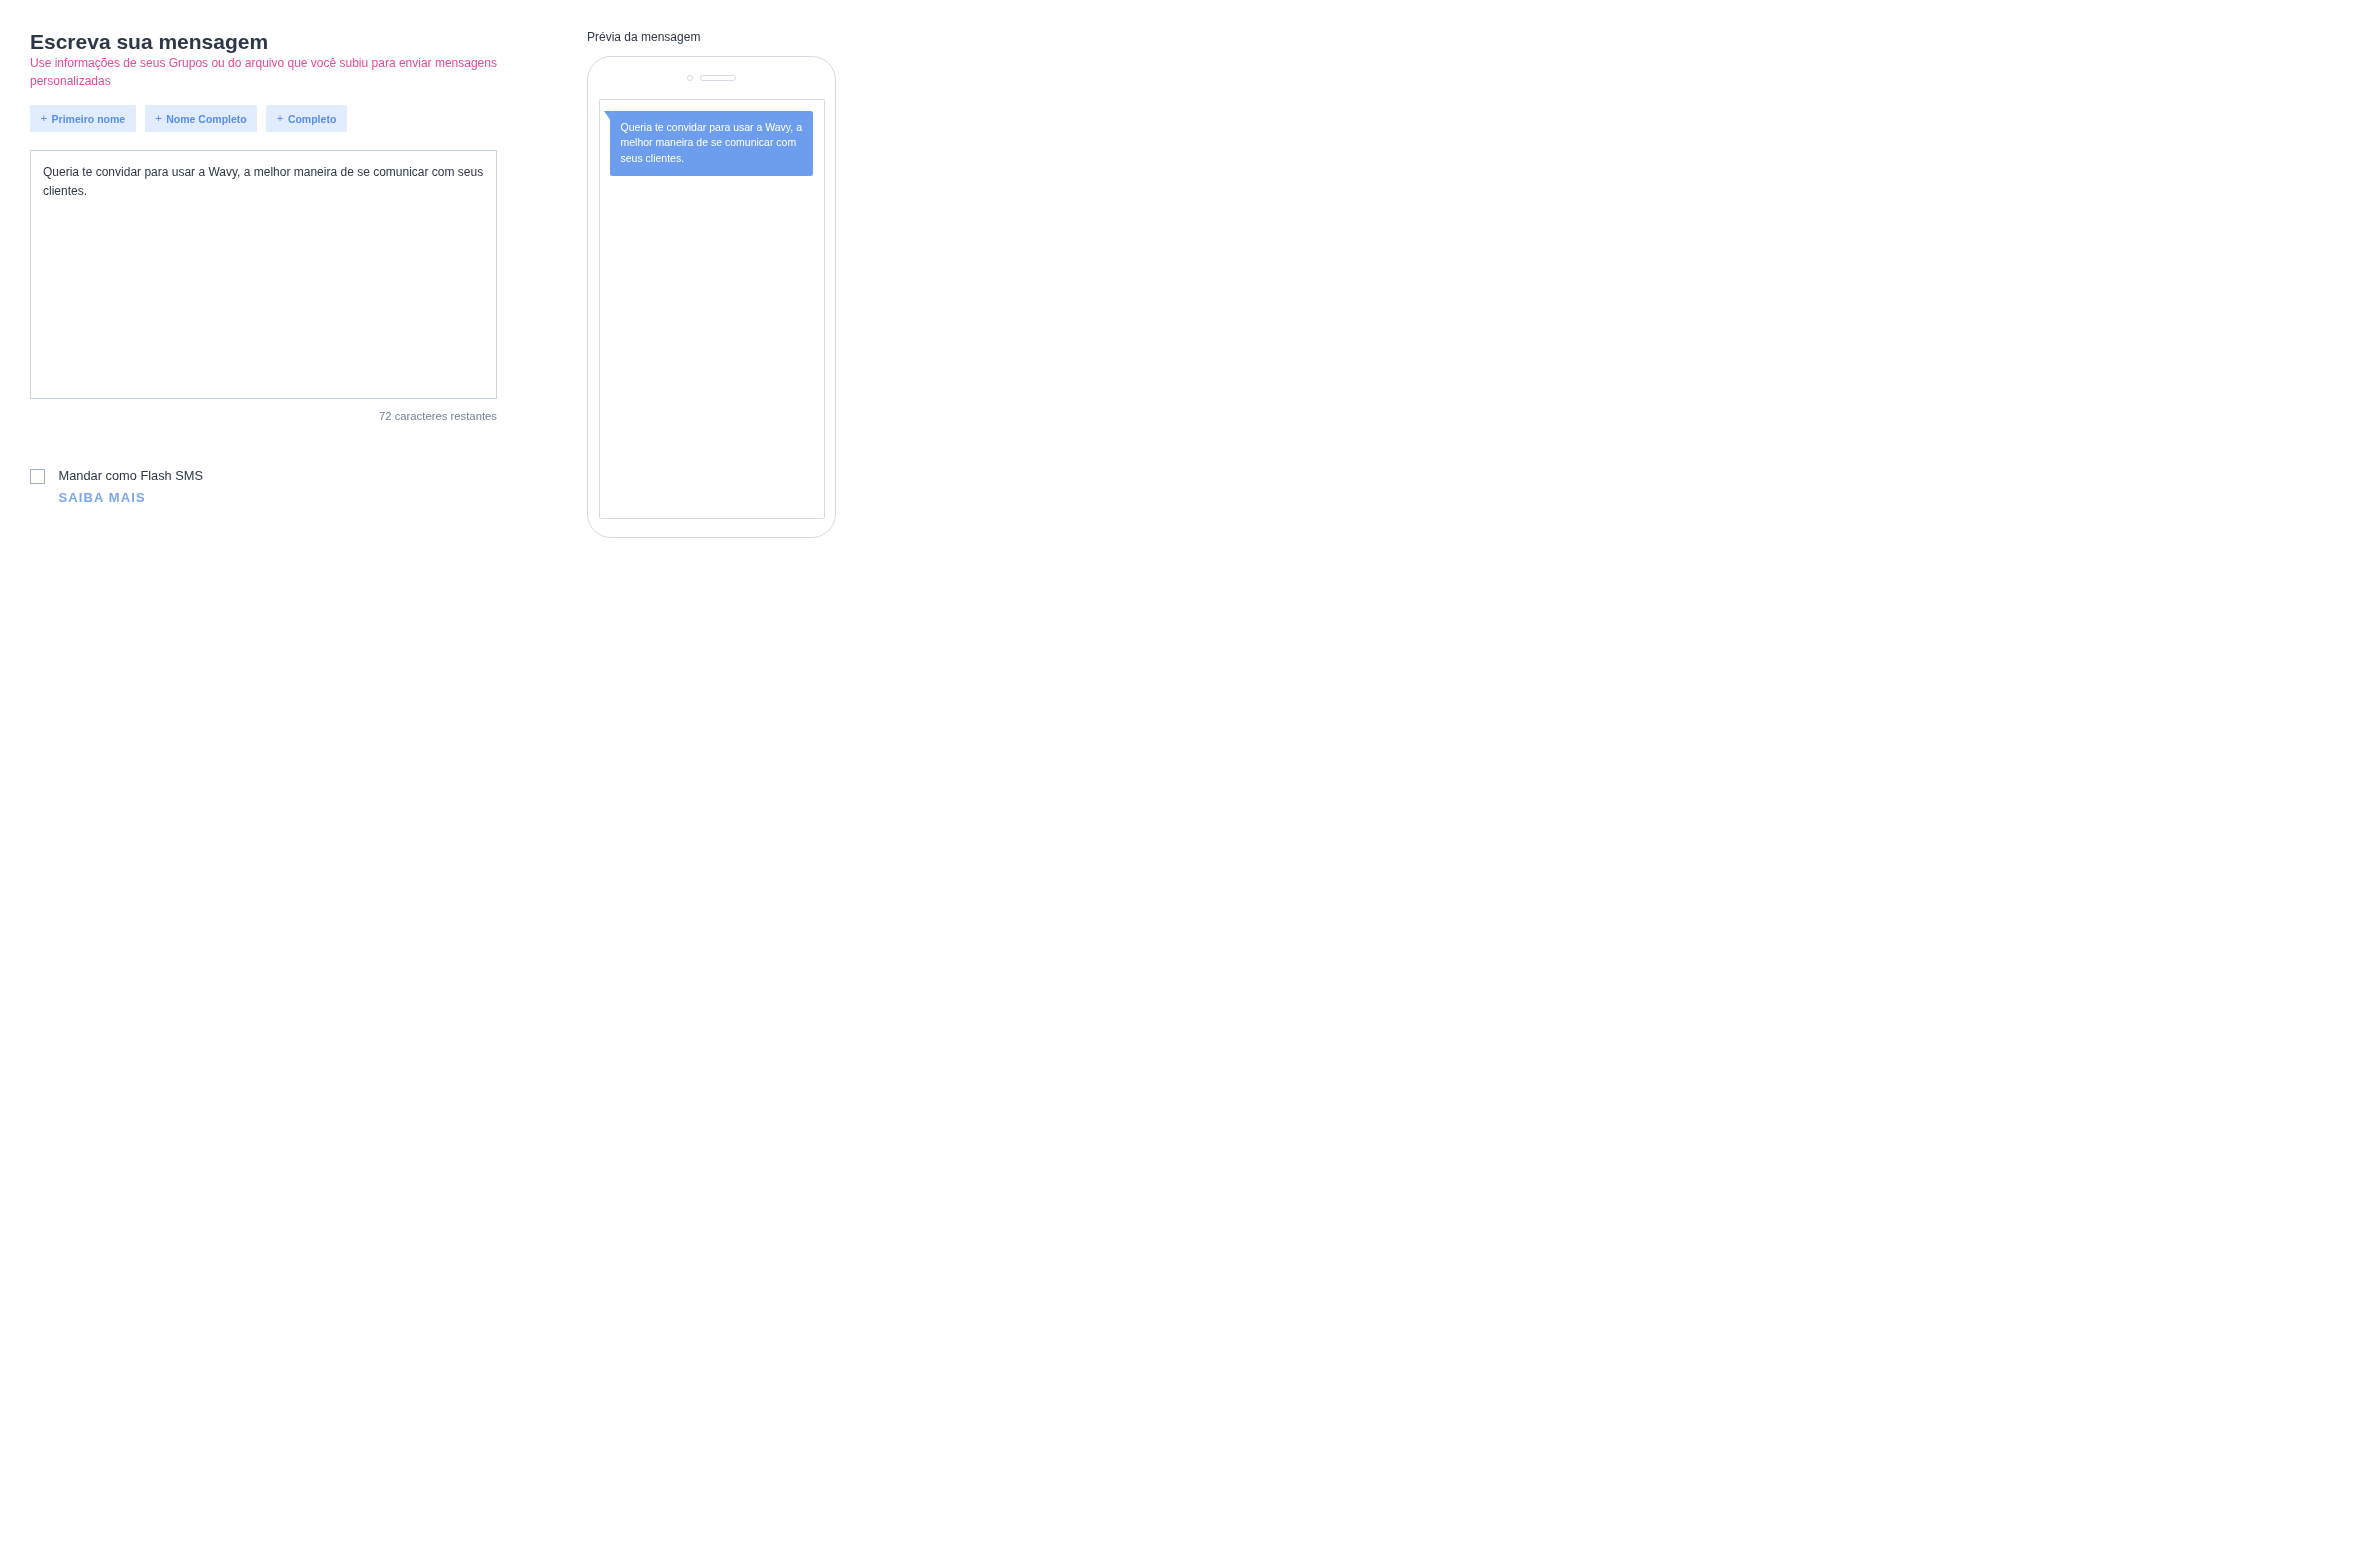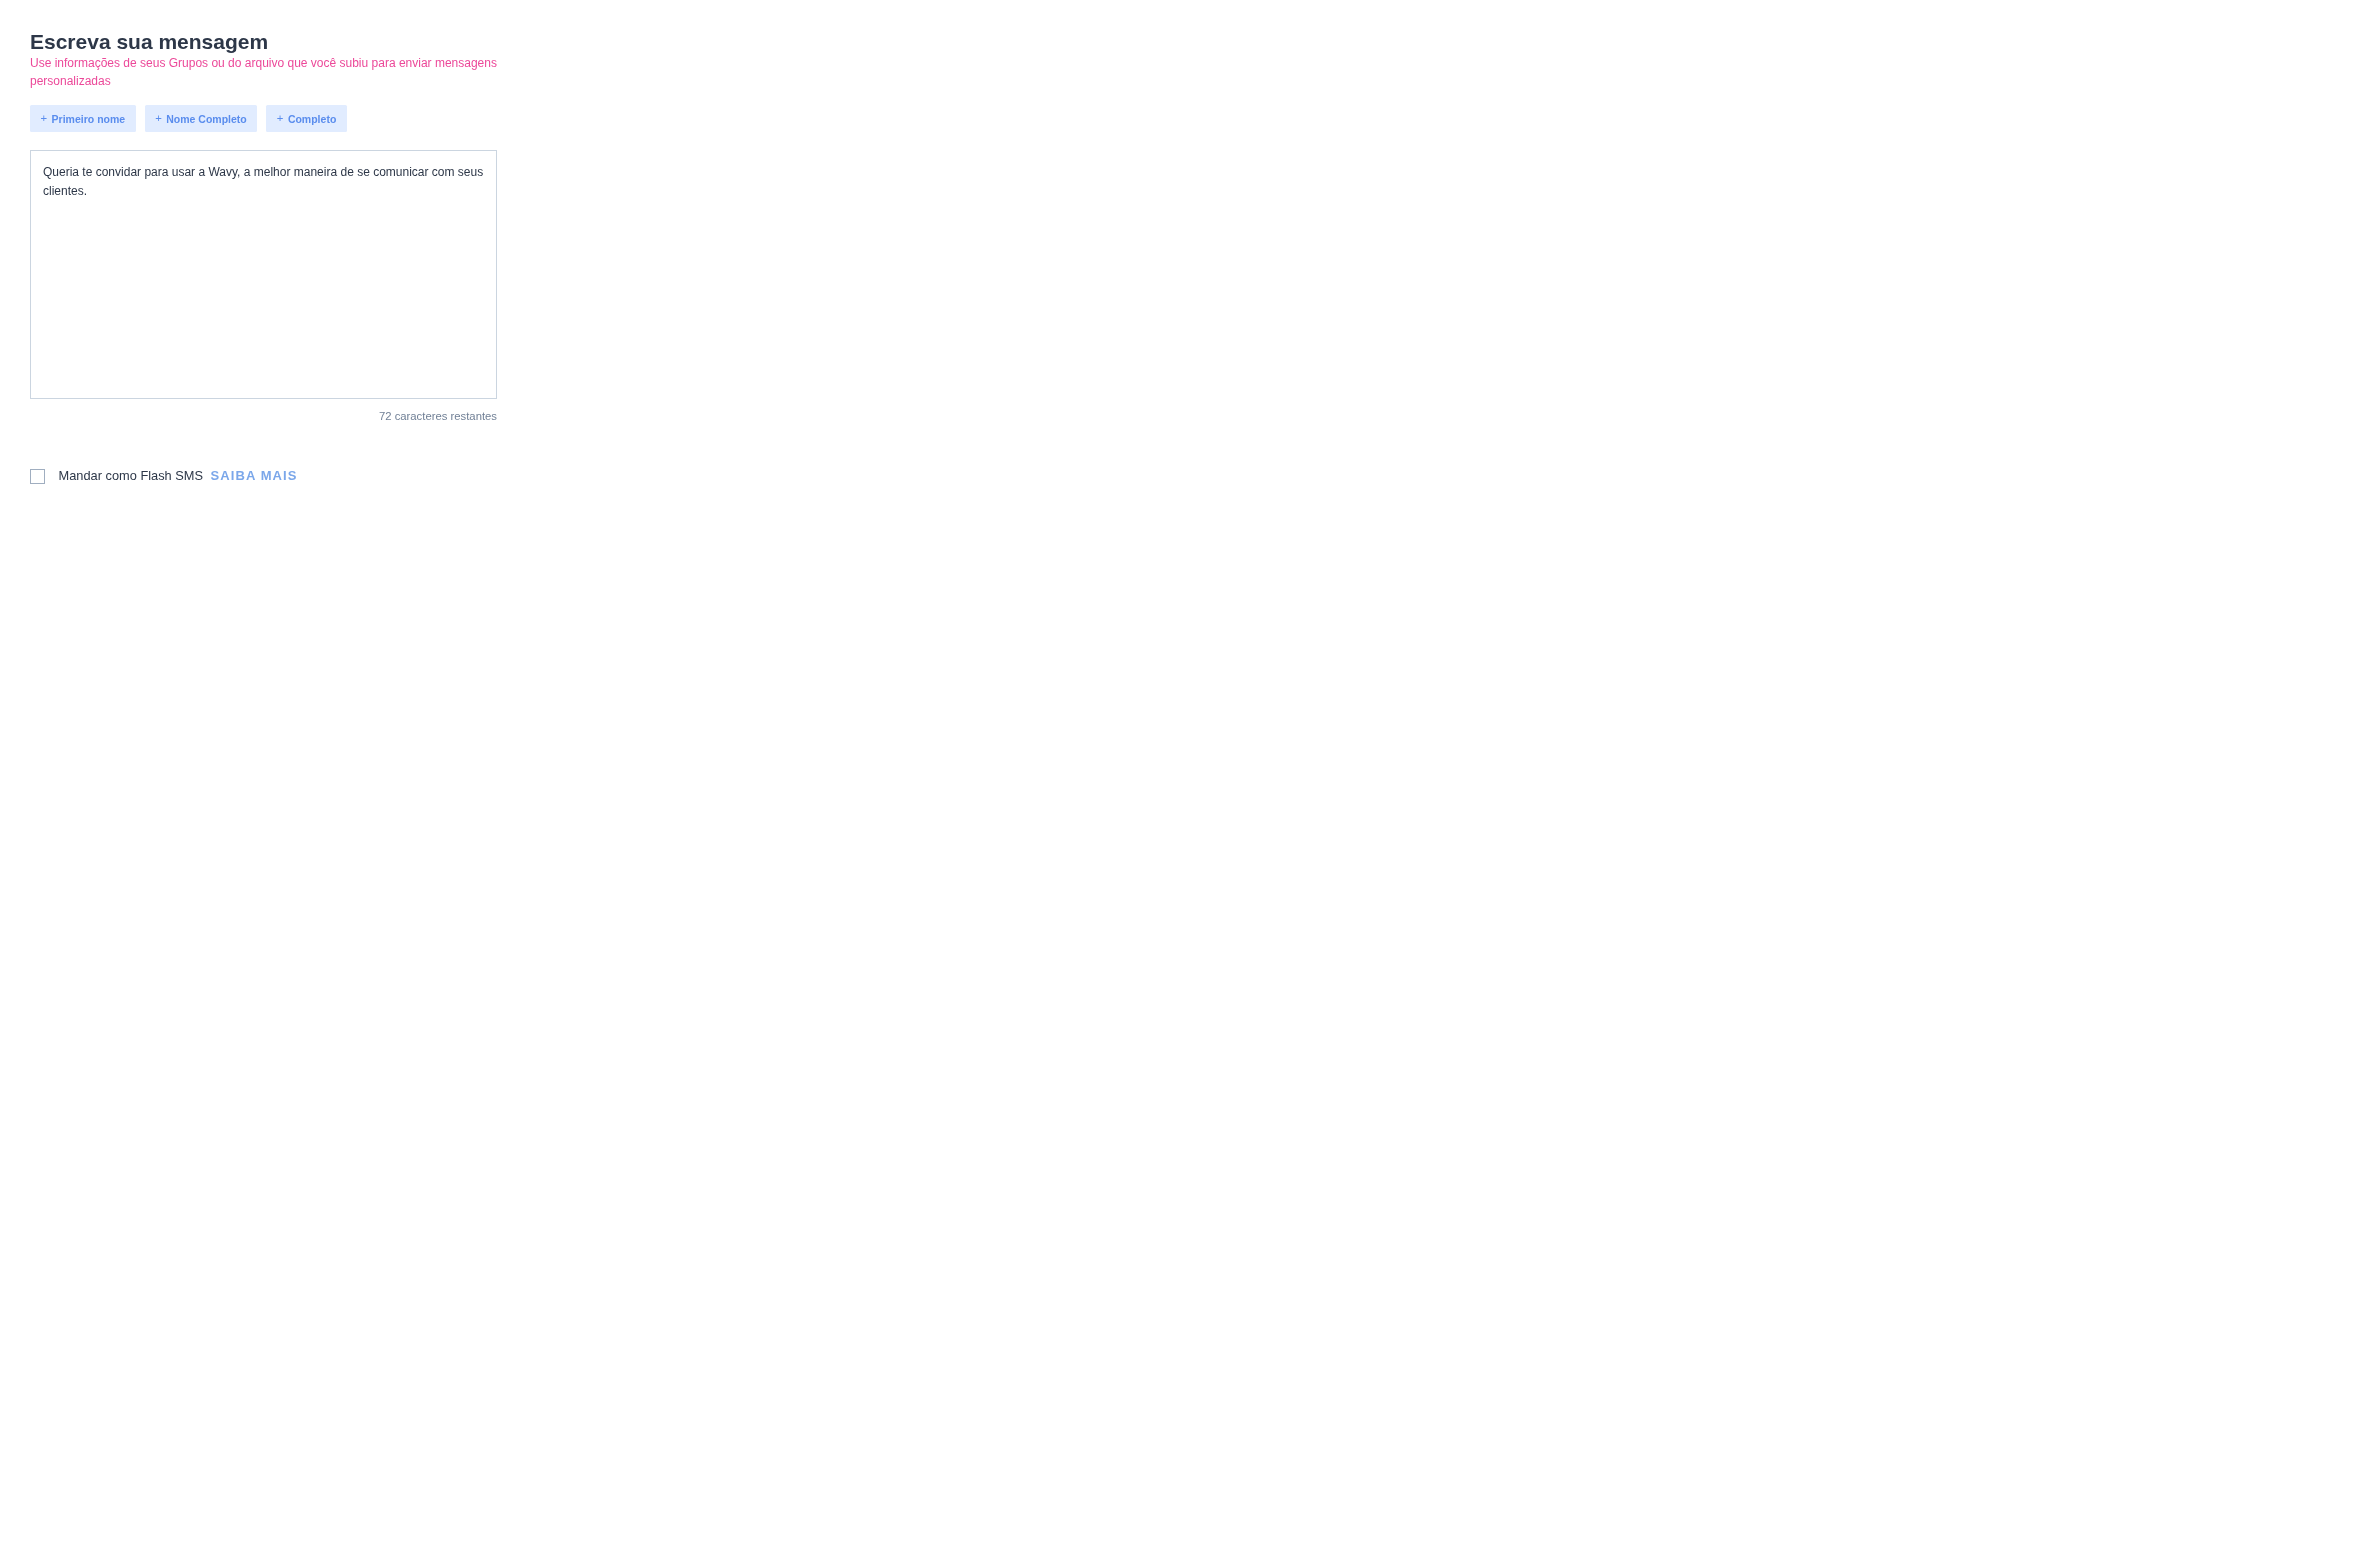"Prévia da mensagem" div.right-panel { html: none -> <div> <div>Prévia da mensagem</div> <div> <div> <div></div> <div></div> </div> <div> <div> <div></div> <div>Queria te convidar para usar a Wavy, a melhor maneira de se comunicar com seus clientes.</div> </div> </div> </div> </div> }
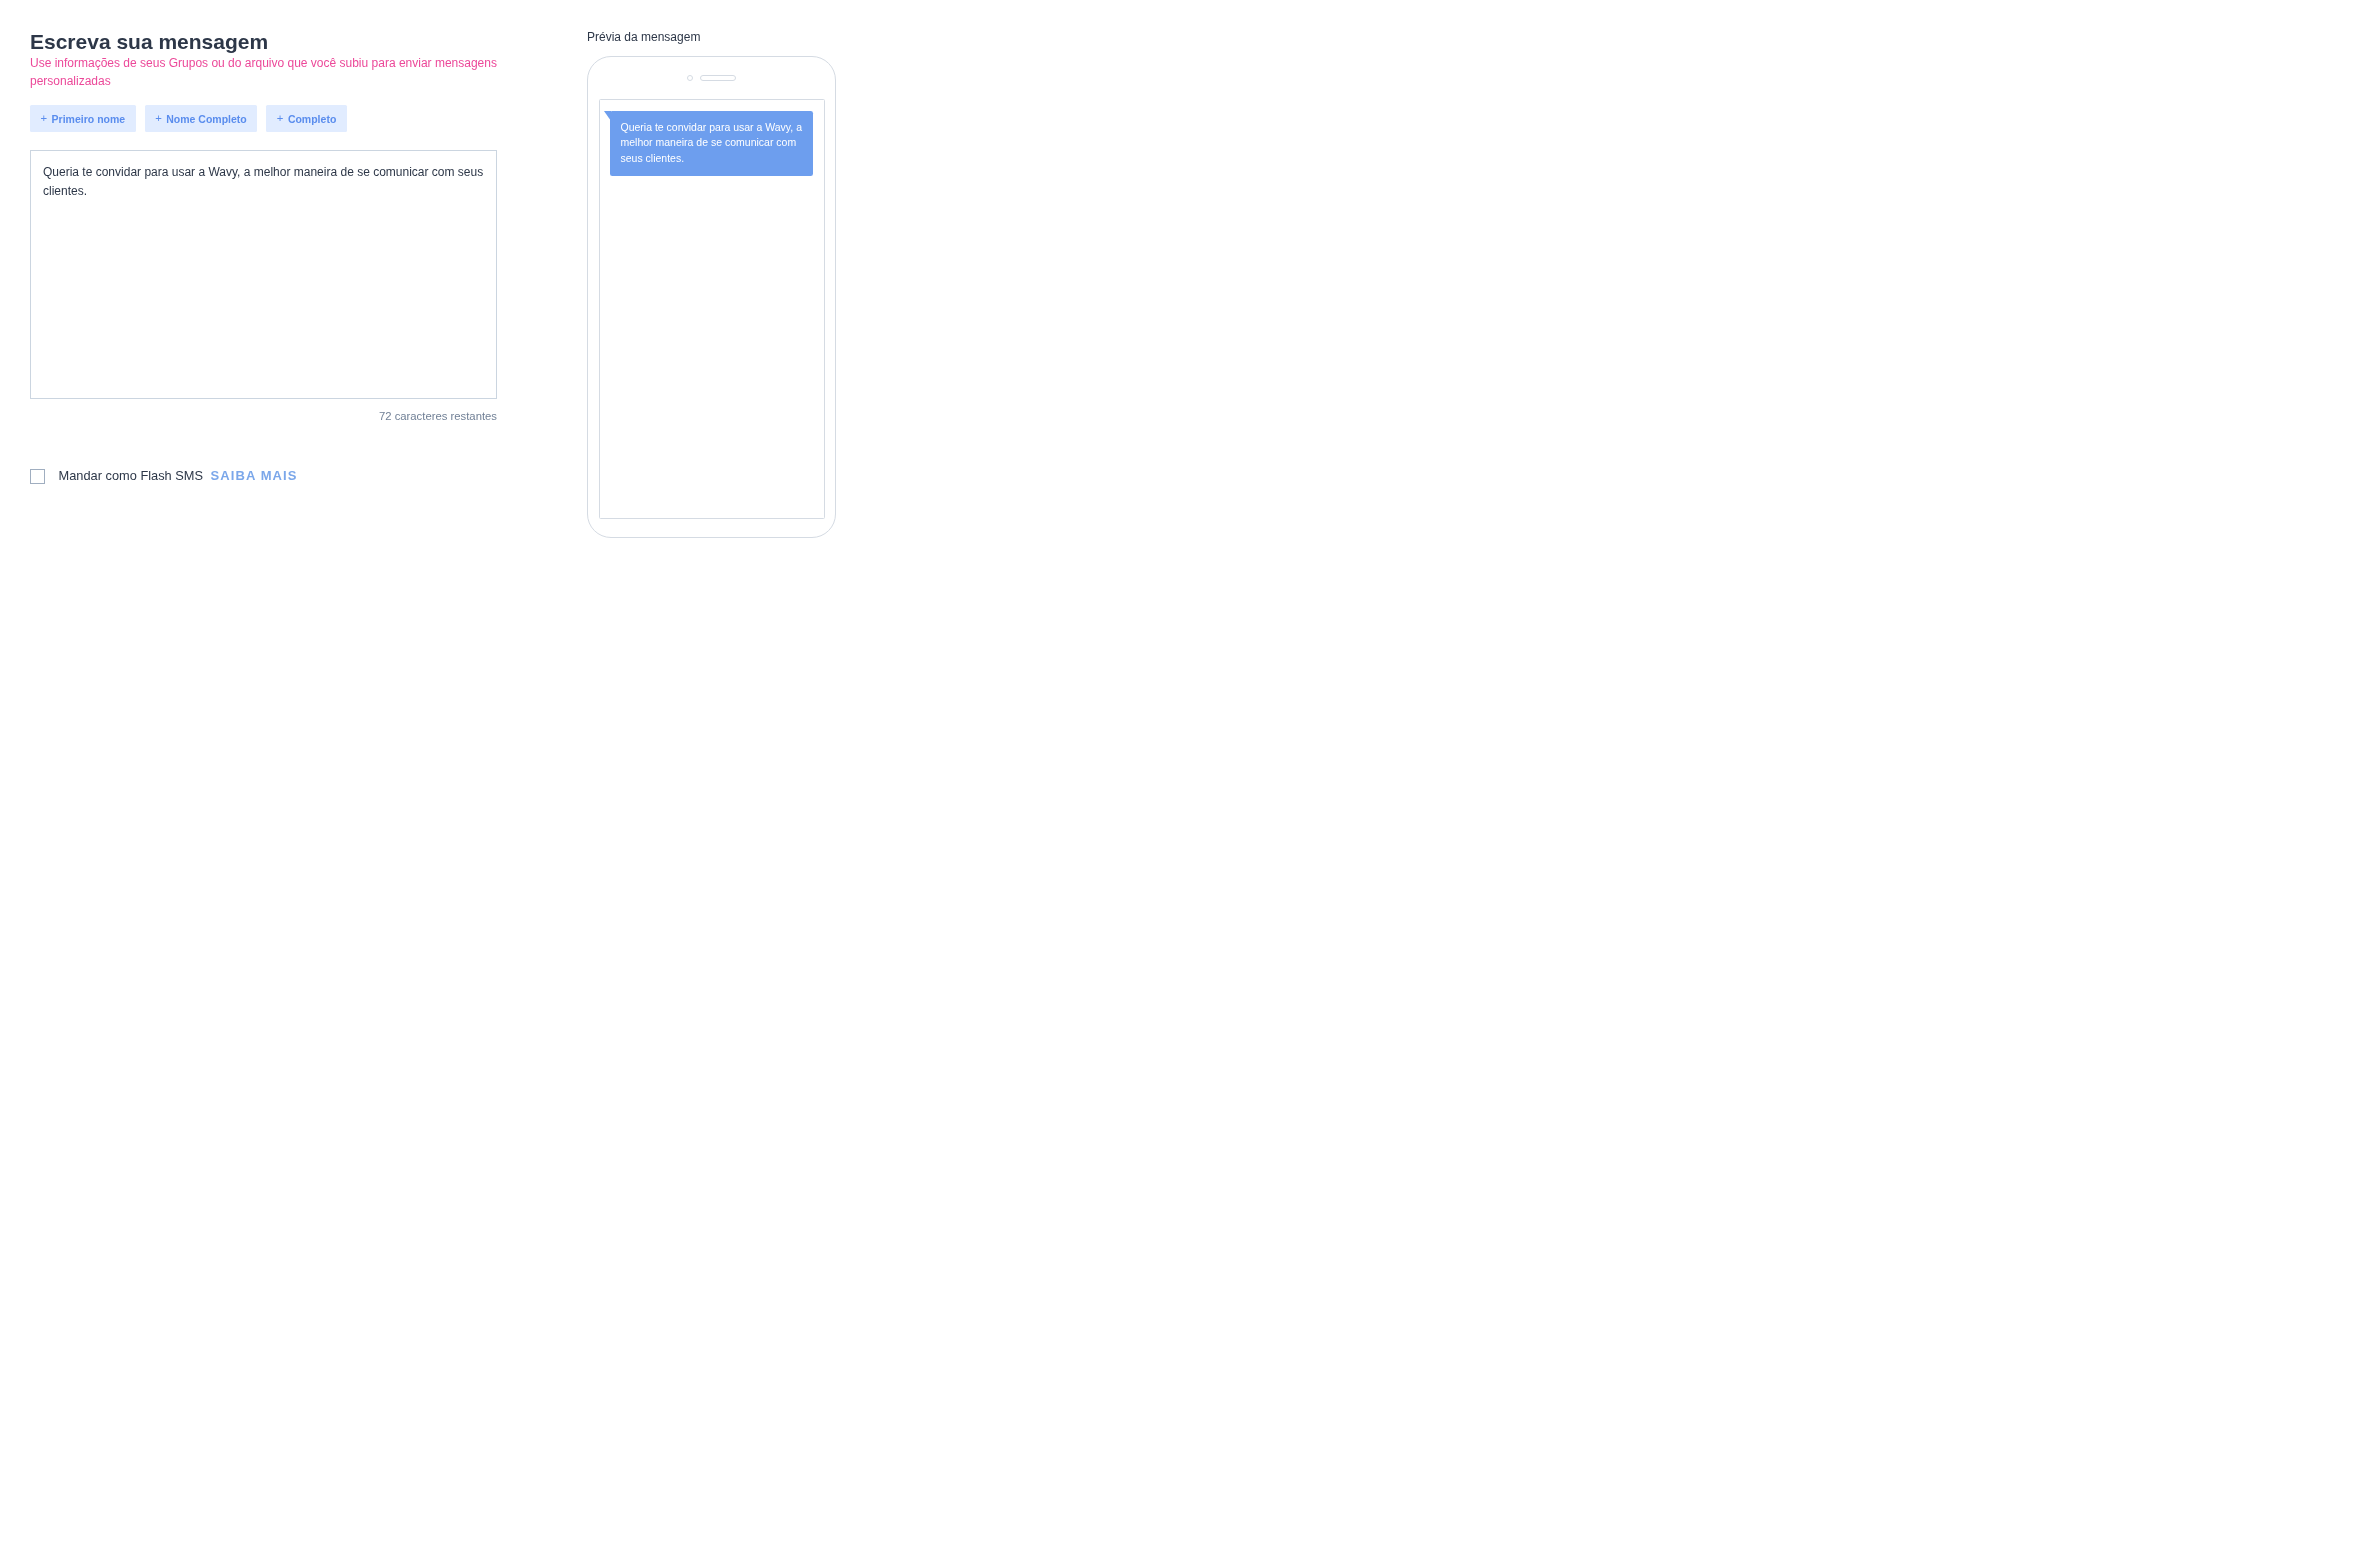"Mandar como Flash SMS" .checkbox-text { flex-direction: none -> column }
